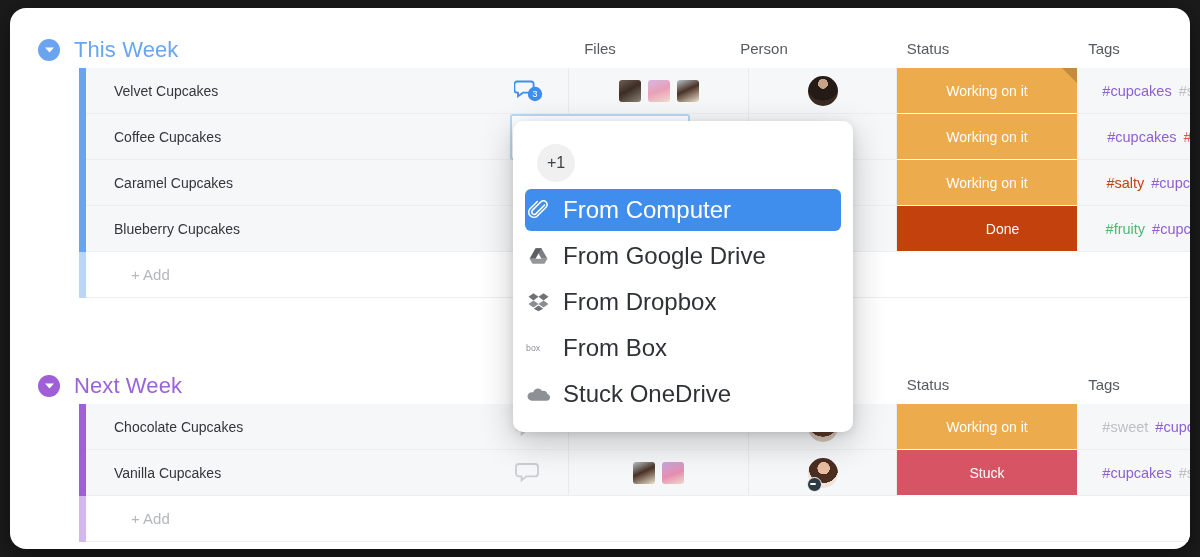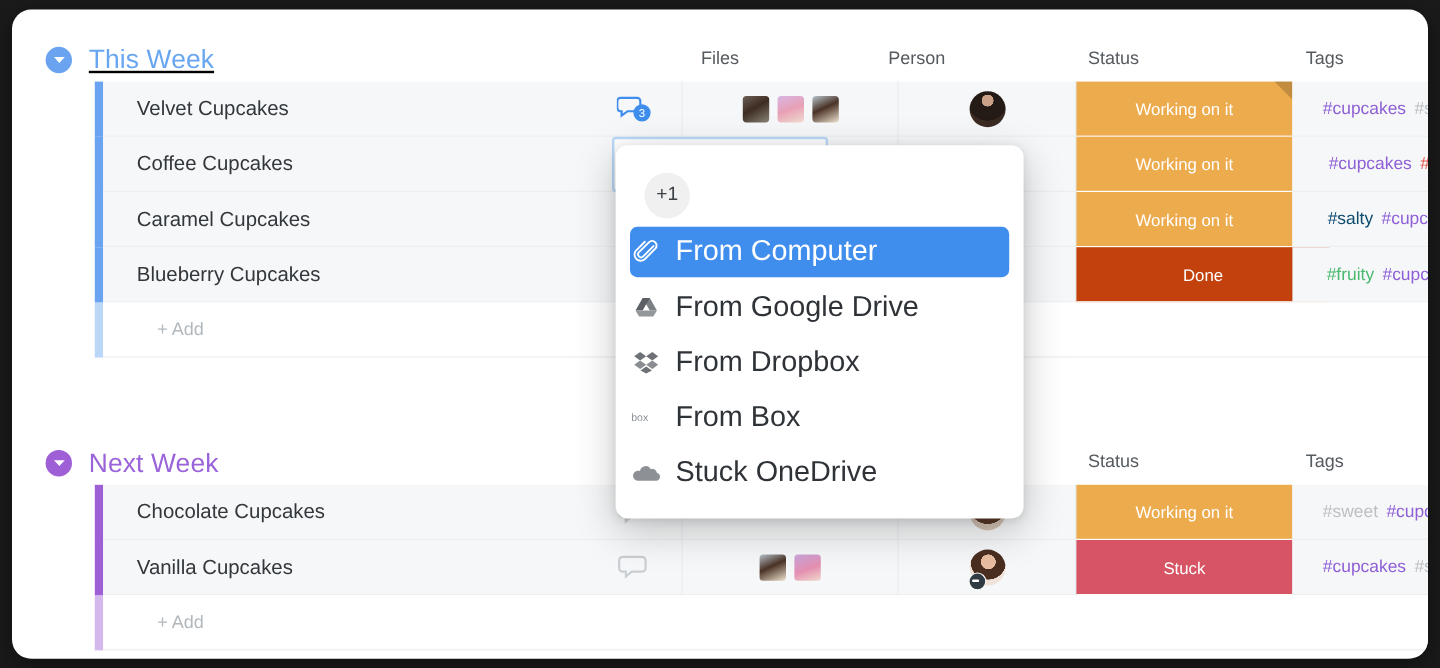"This Week" div.group-head { text-decoration: underline -> none }
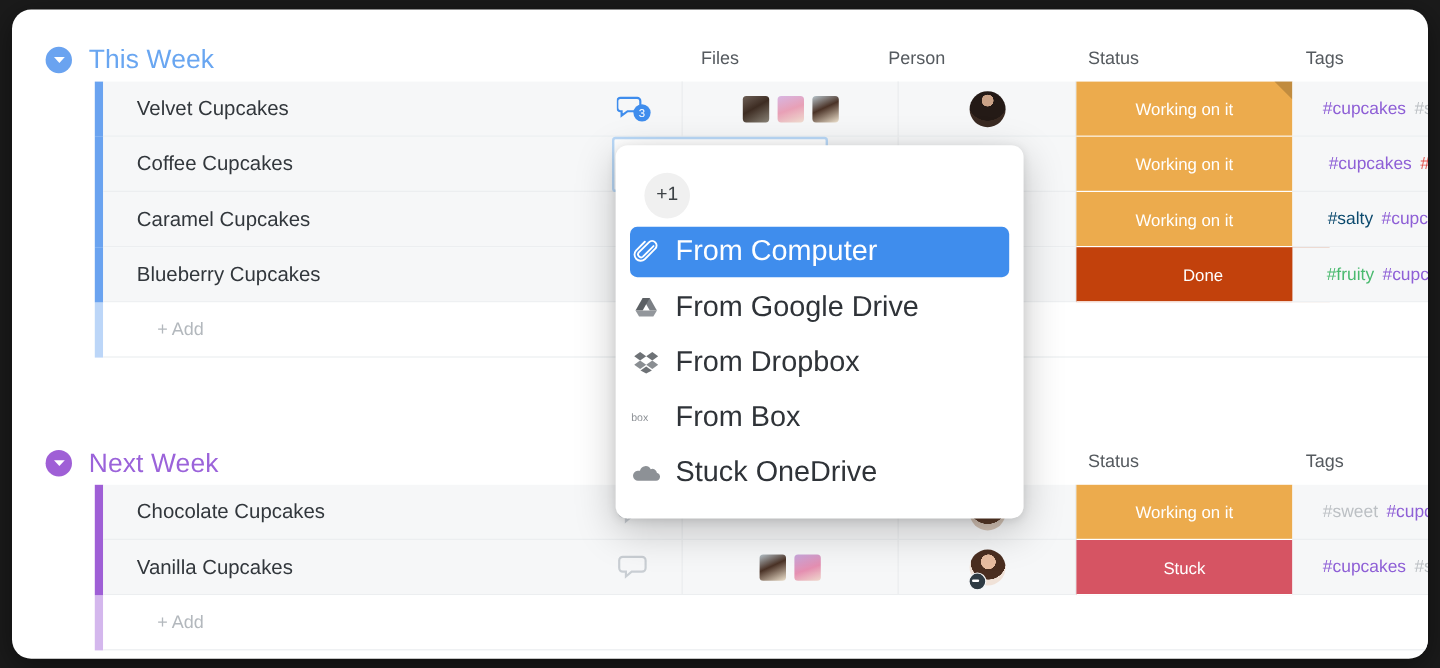"Velvet Cupcakes" .task-name { font-size: 17px -> 14px }
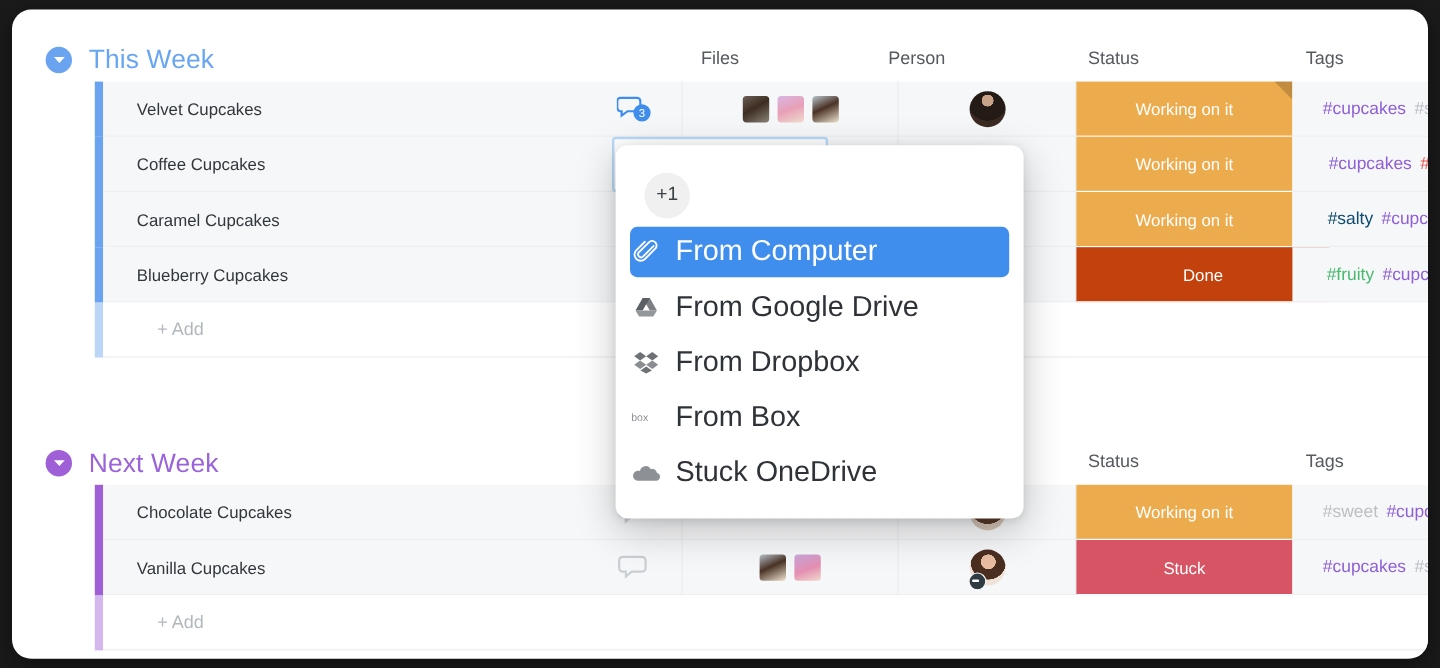"#salty" span { color: #0c4a6e -> #c2410c }
